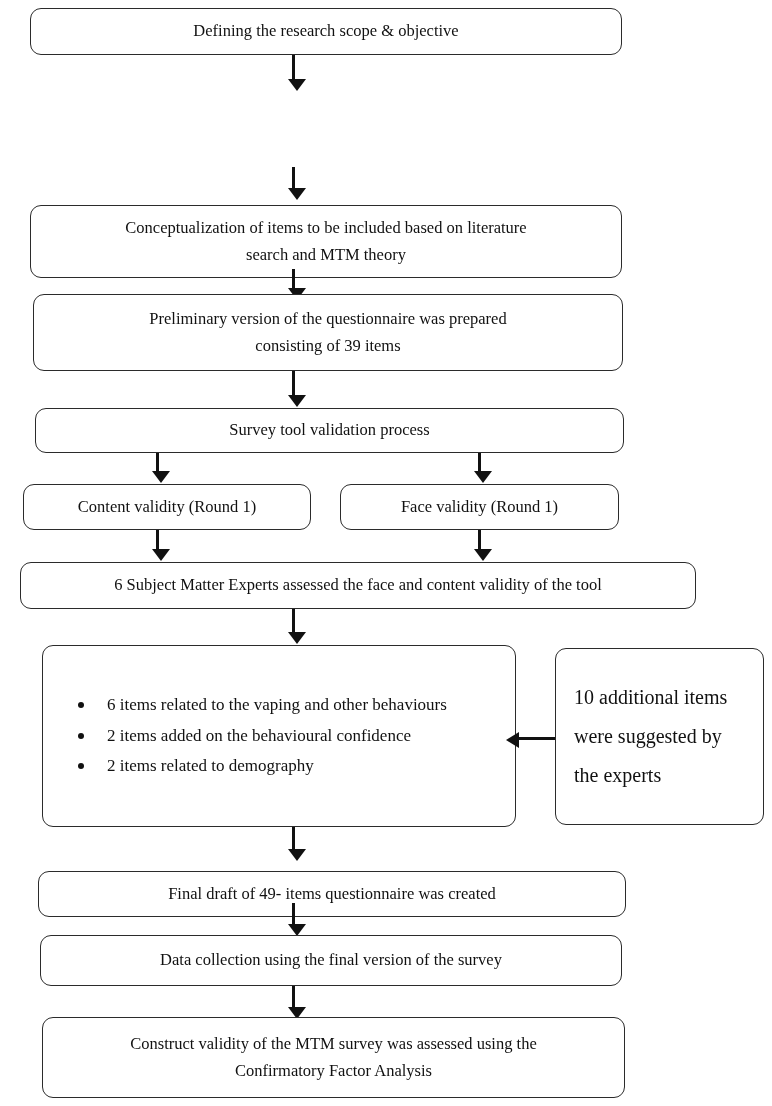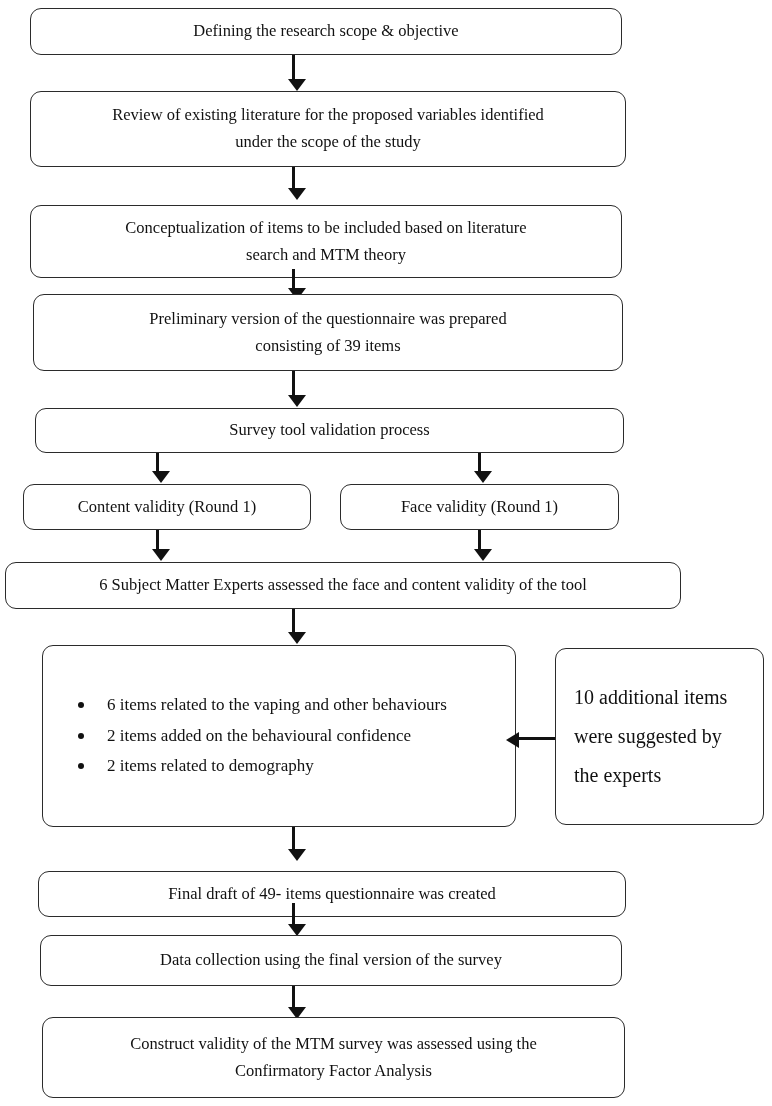"Review of existing literature for" div.node { html: <div> <span>Review of existing literature for the proposed variables identified under the scope of the study</span> </div> -> none }
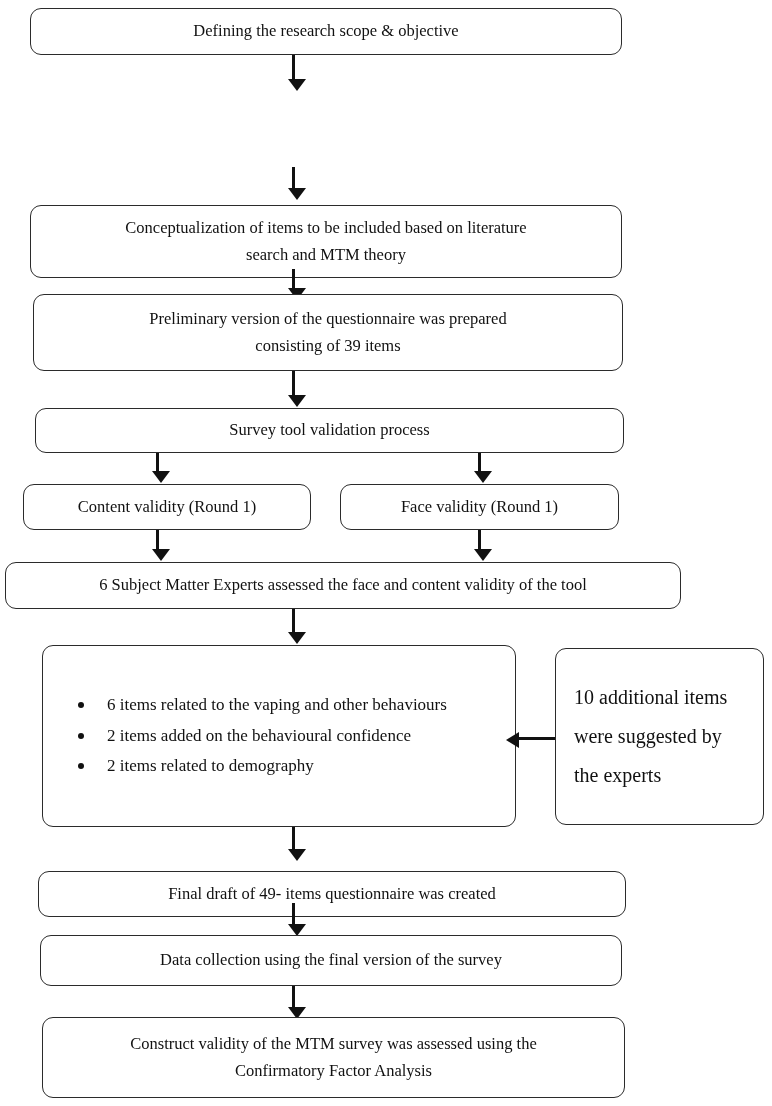"6 Subject Matter Experts assessed" div.node { left: 5px -> 20px }
